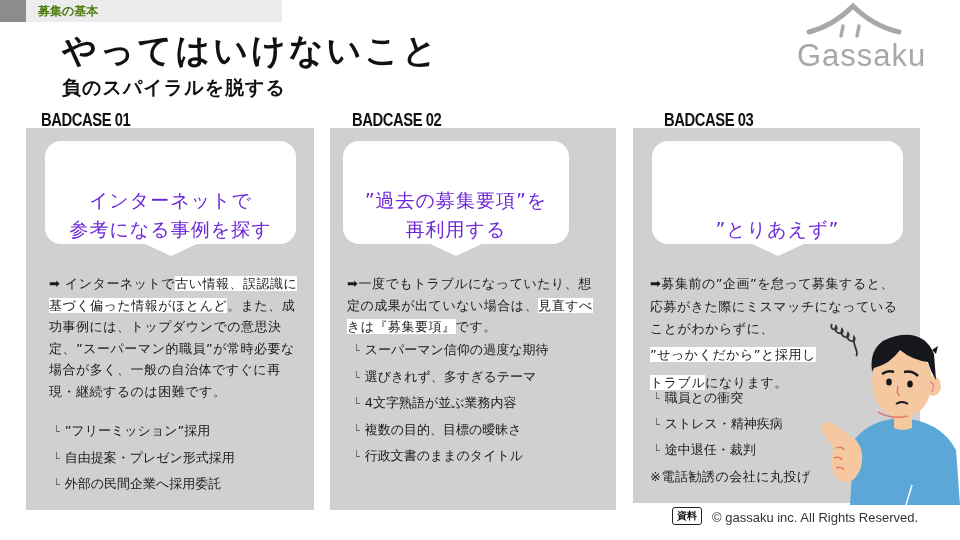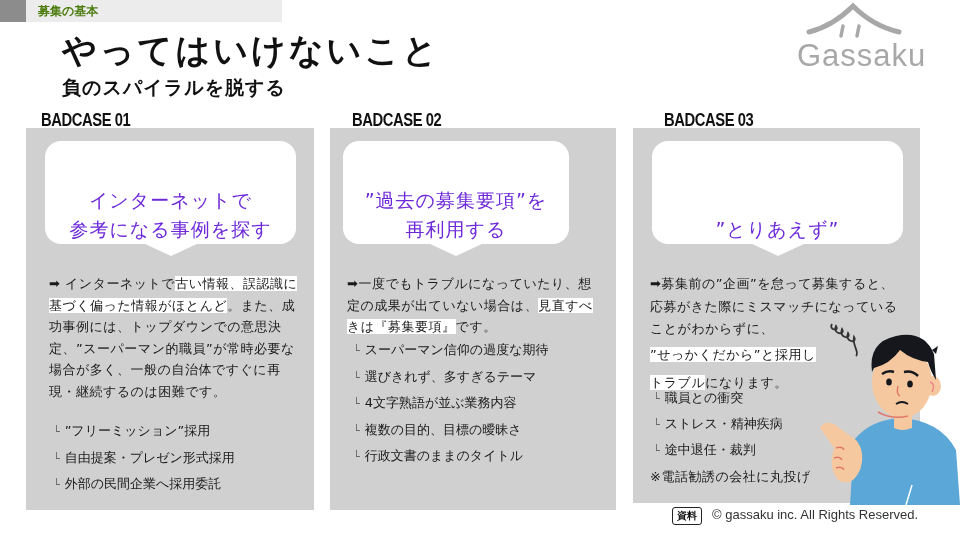"資料" .footer { align-items: flex-start -> flex-end }
